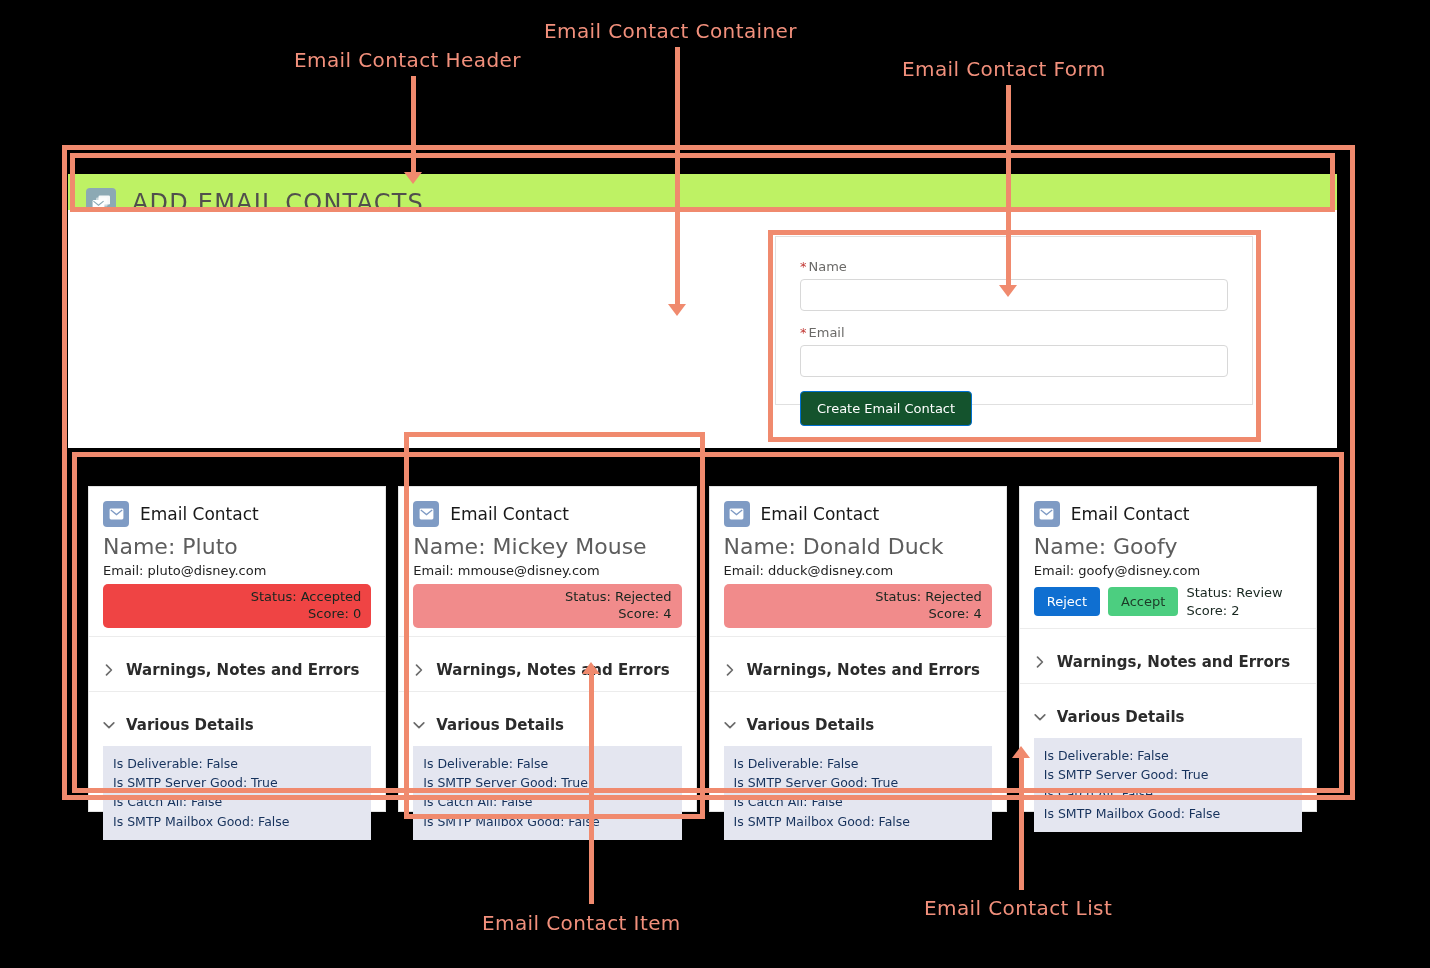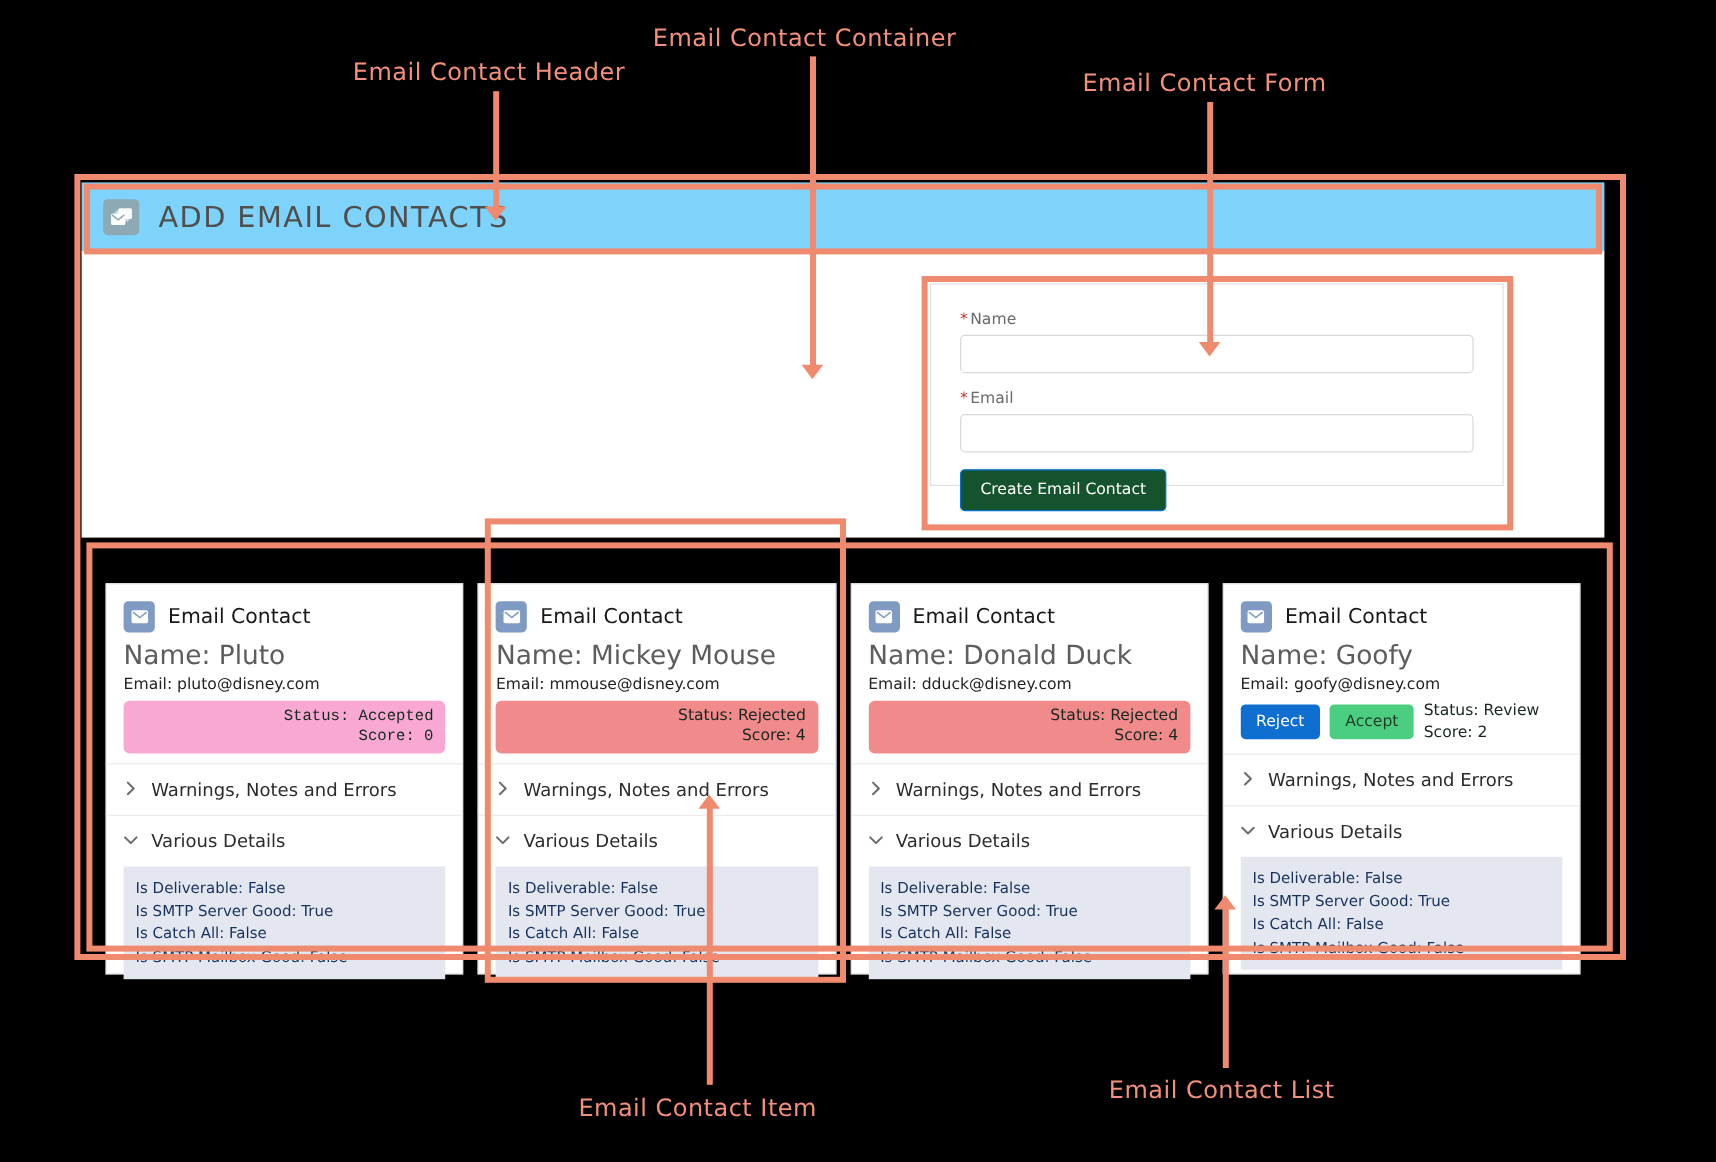"ADD EMAIL CONTACTS" .header-bar { background: #7dd3fc -> #bef264; margin-top: none -> 22px }
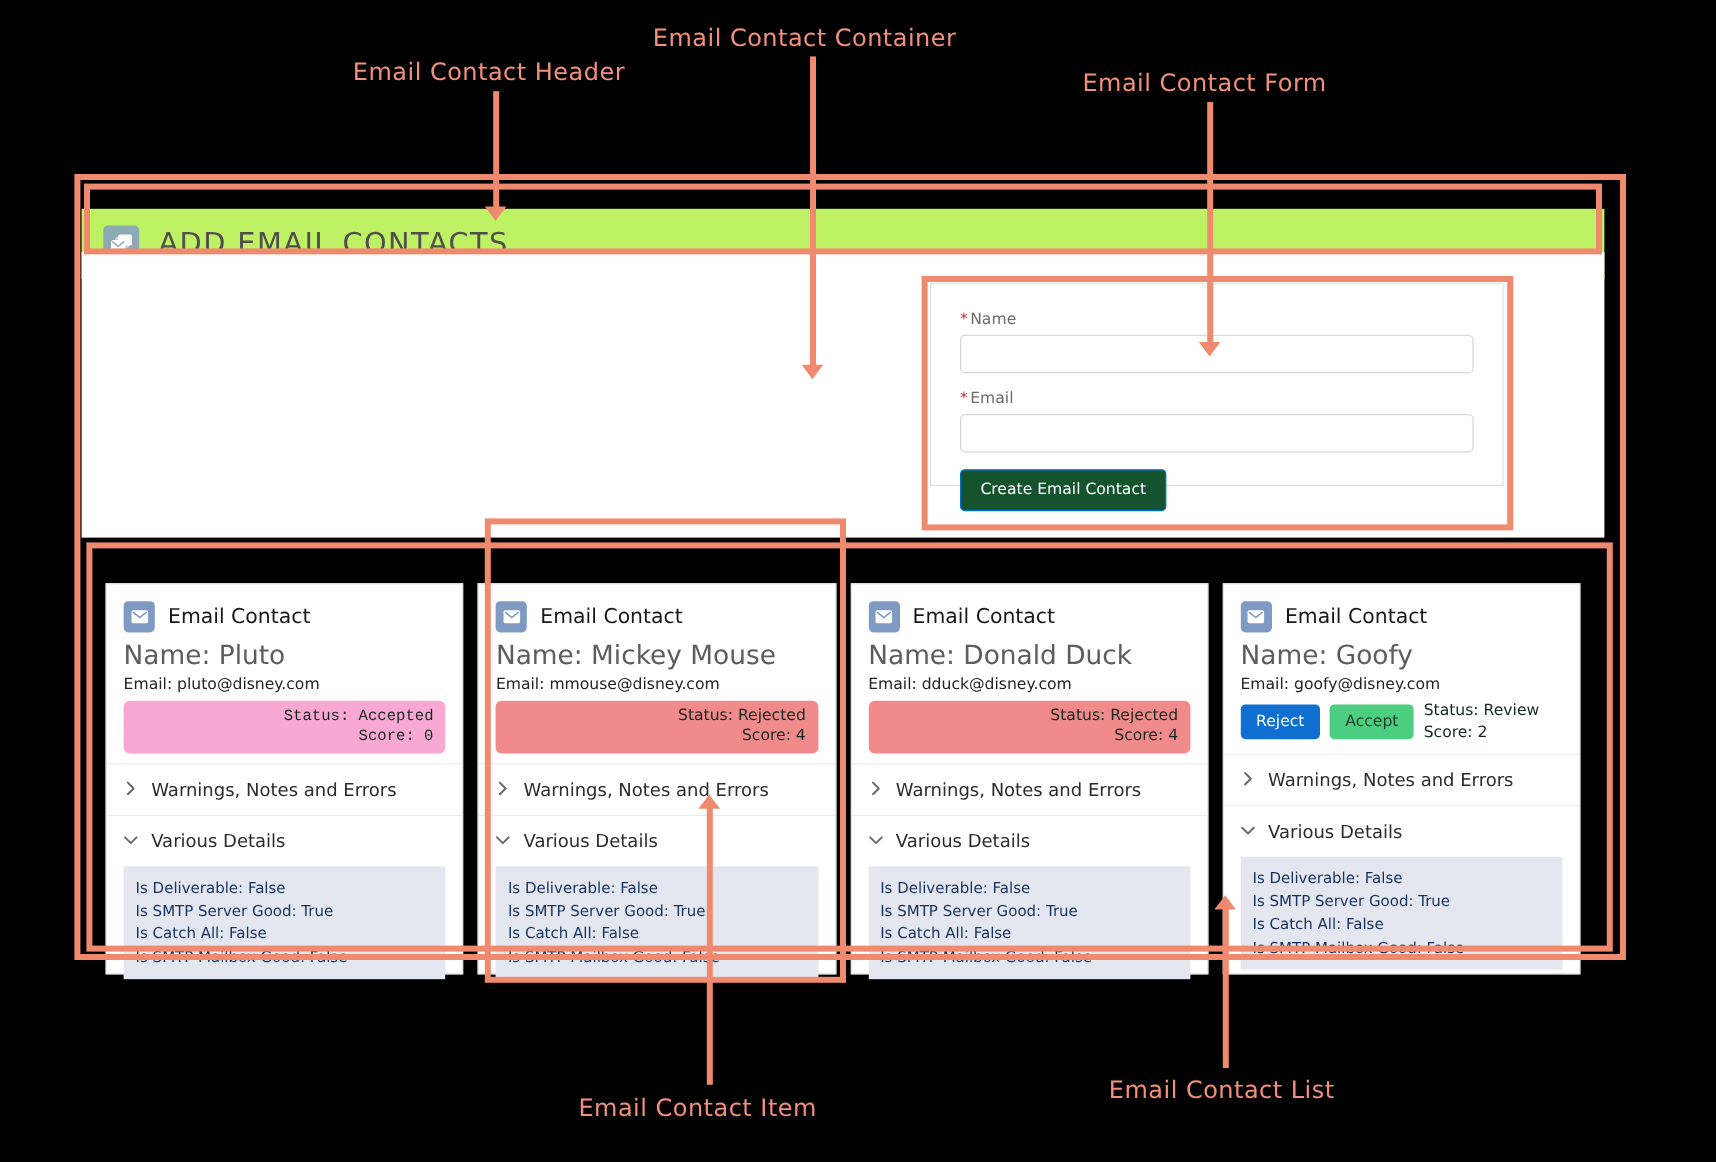"Status: Accepted" .status-banner.accepted { background: #f9a8d4 -> #ef4444; font-family: Liberation Mono, monospace -> none }
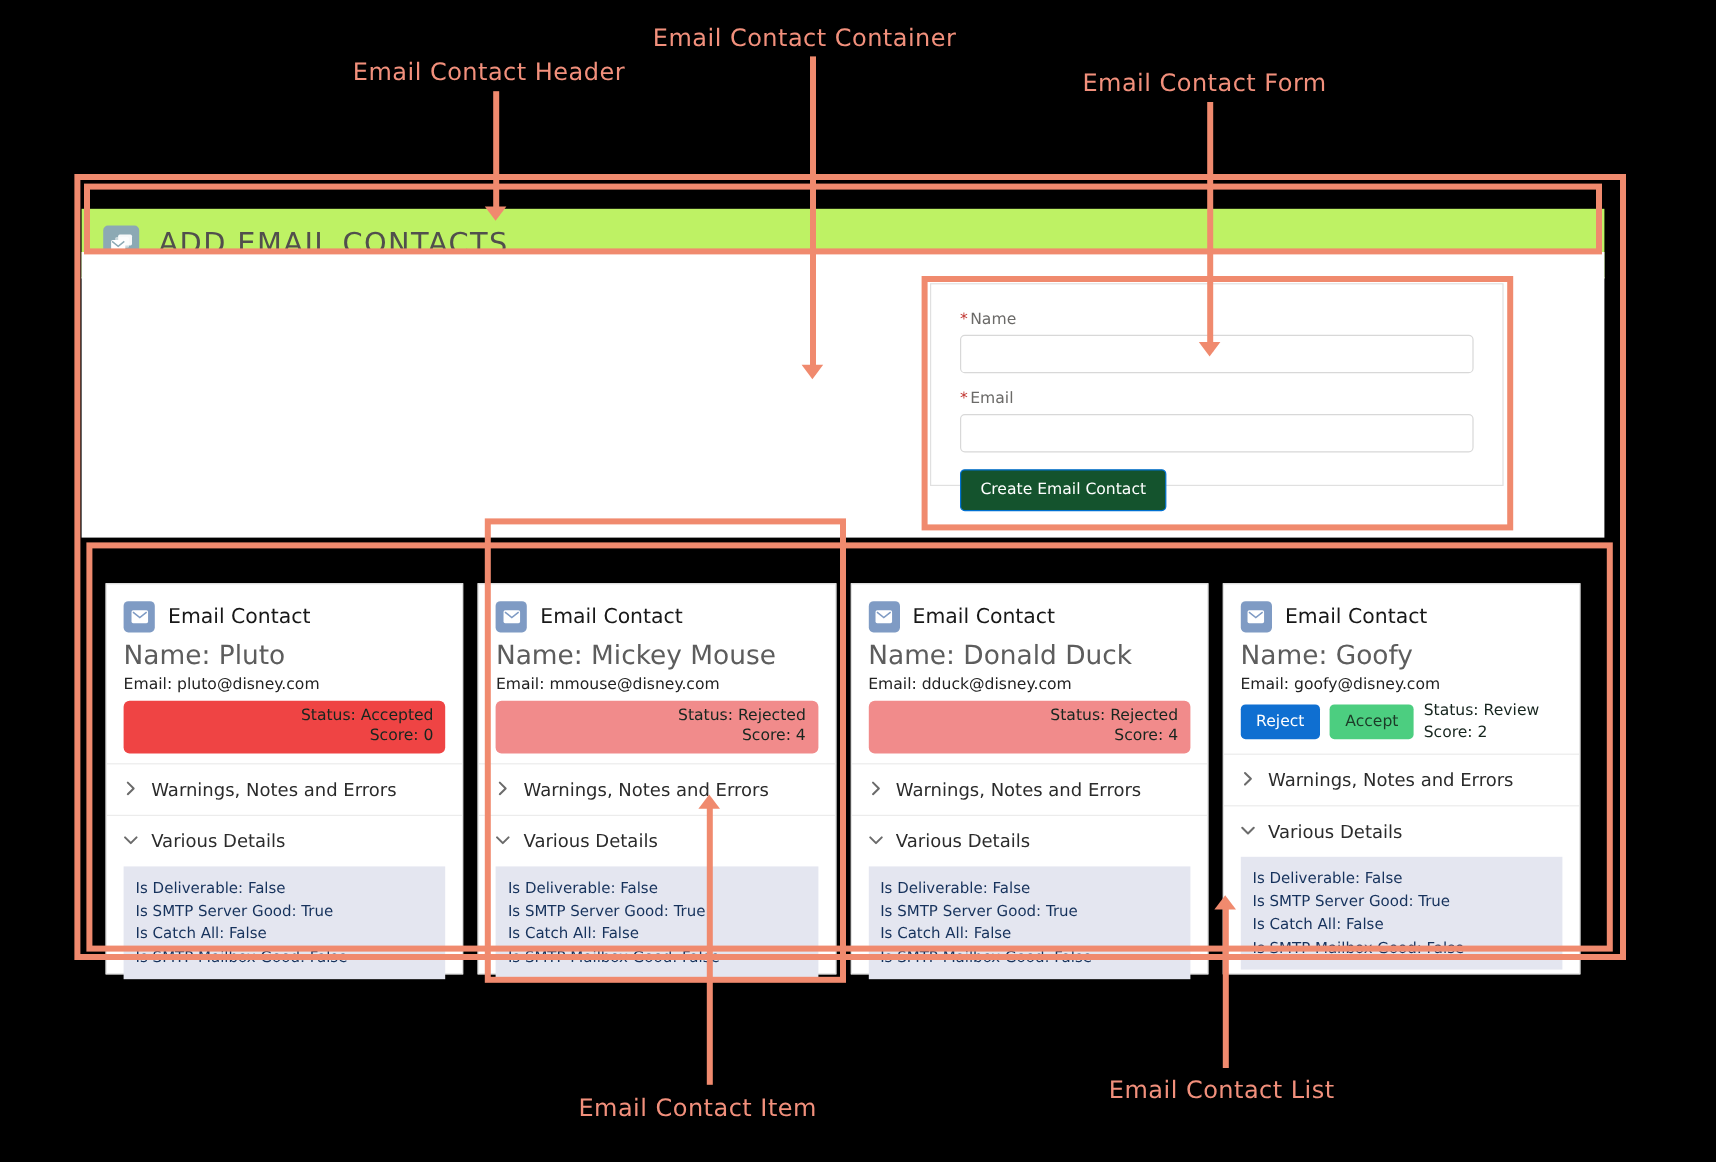"Warnings, Notes and Errors" .section-row { align-items: none -> center; font-weight: none -> bold; padding: 12px 14px 12px 12px -> 24px 14px 12px 12px }
